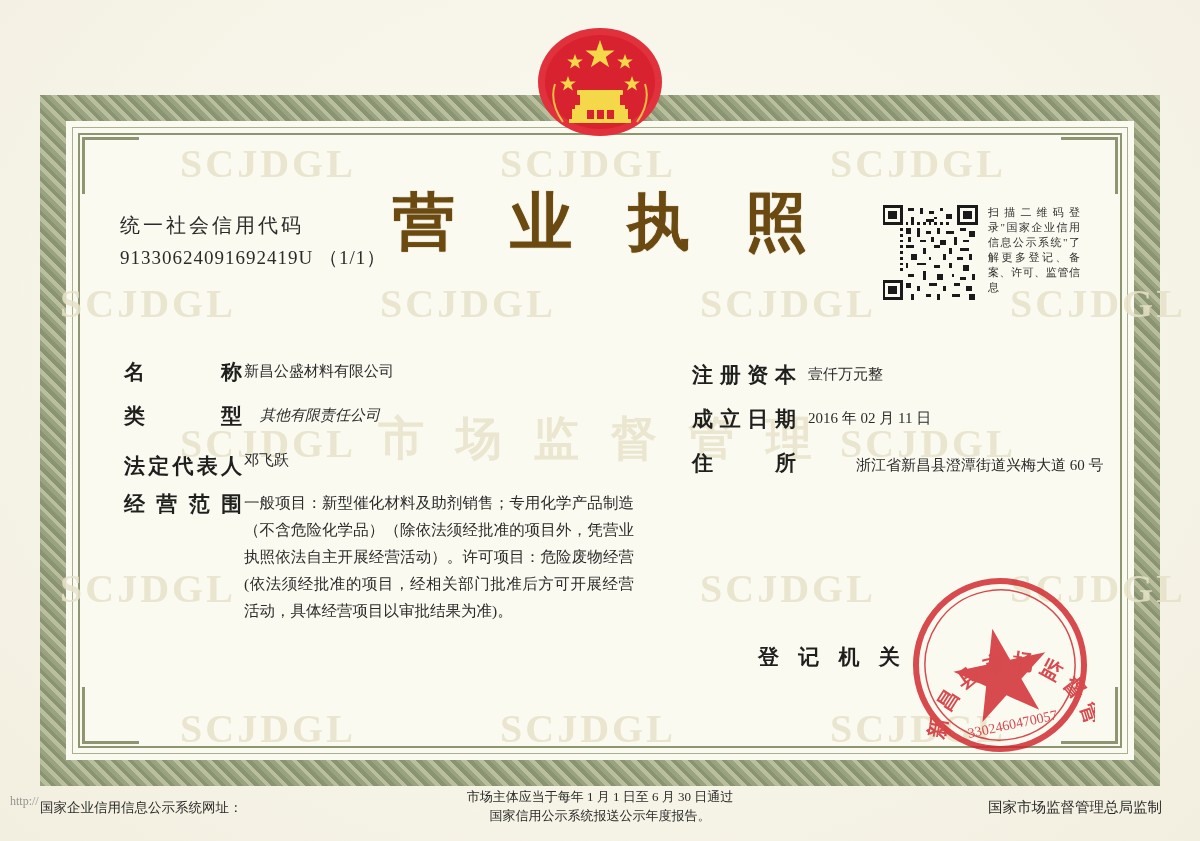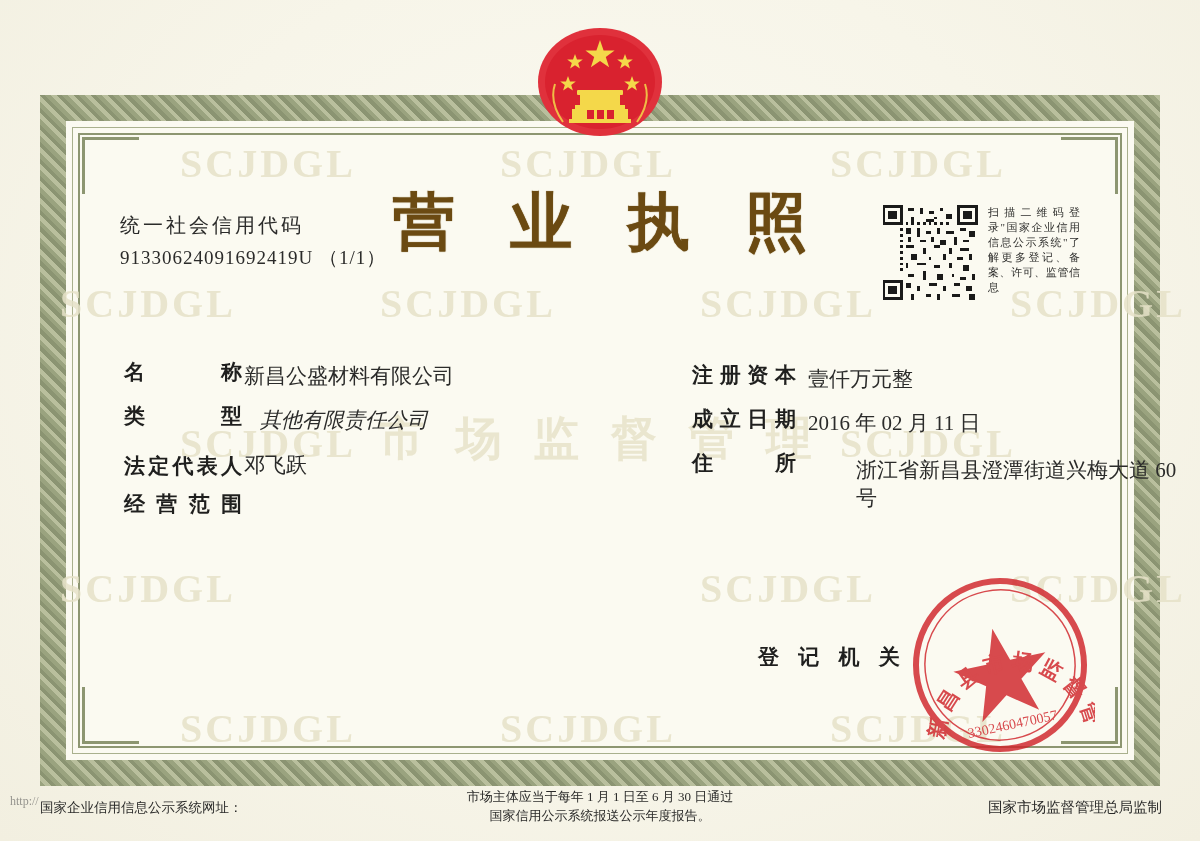"新昌公盛材料有限公司" .field-value { font-size: 21px -> 15px }
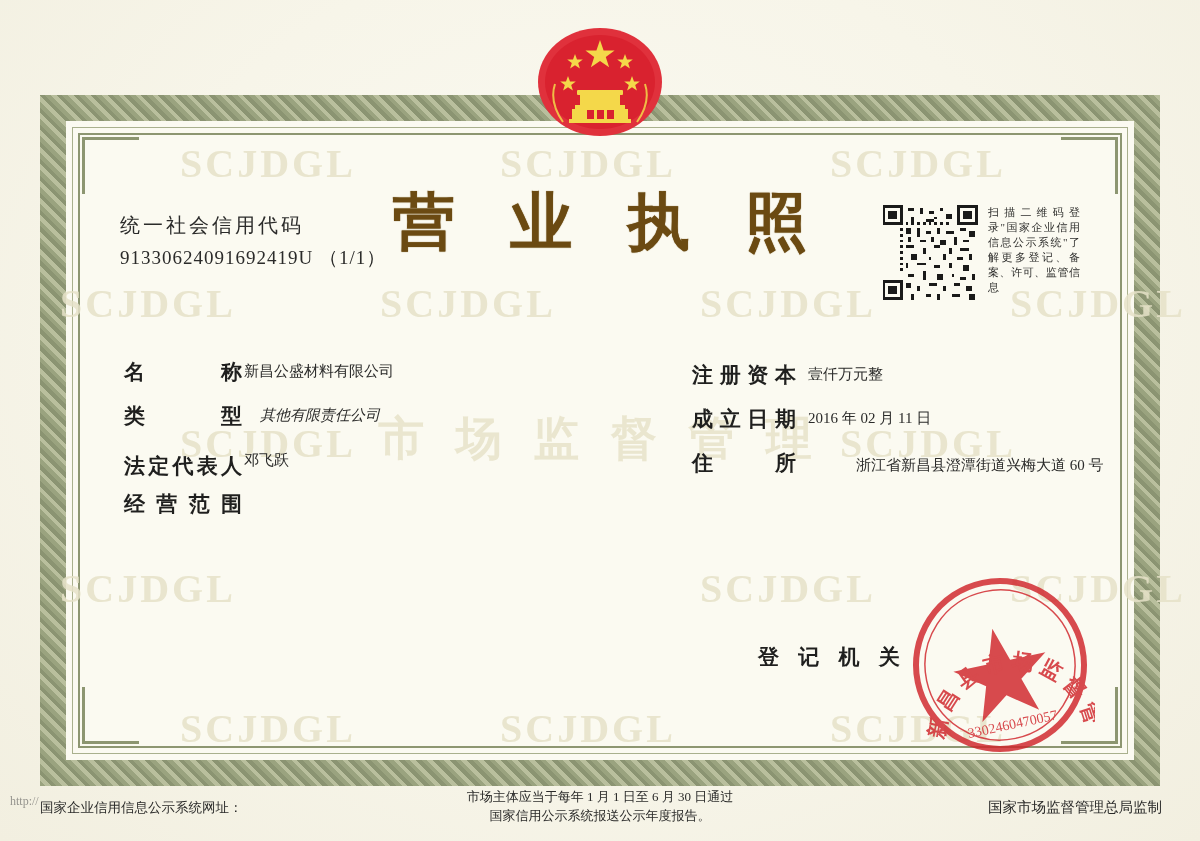"一般项目：新型催化材料及助剂销售；专用化学产品制造（不含危险化学品）（除依法须经" div { html: none -> <div>一般项目：新型催化材料及助剂销售；专用化学产品制造（不含危险化学品）（除依法须经批准的项目外，凭营业执照依法自主开展经营活动）。许可项目：危险废物经营(依法须经批准的项目，经相关部门批准后方可开展经营活动，具体经营项目以审批结果为准)。</div> }
